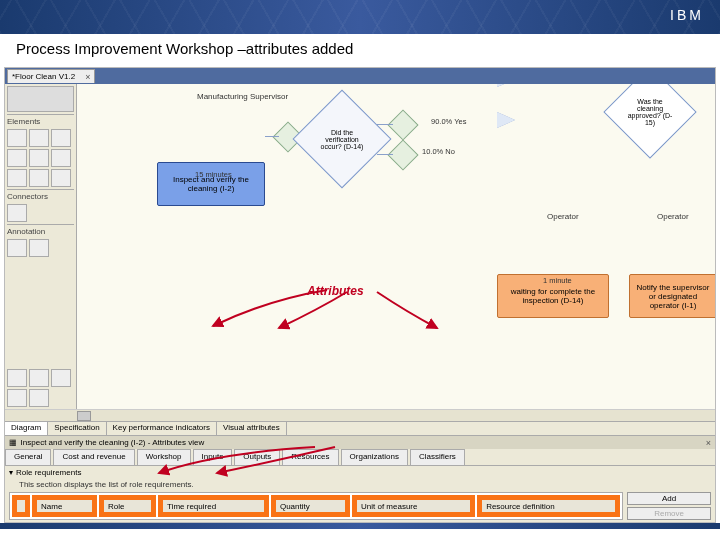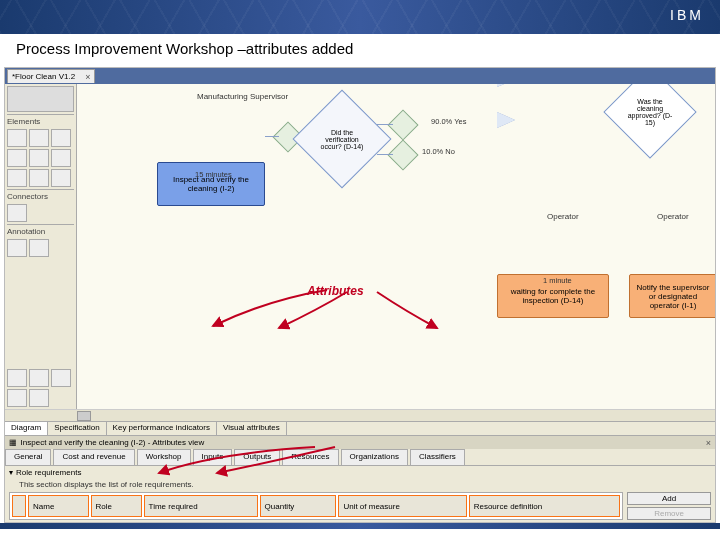"Name" .grid th, .grid td { border: 1px solid #f97316 -> 5px solid #f97316 }
